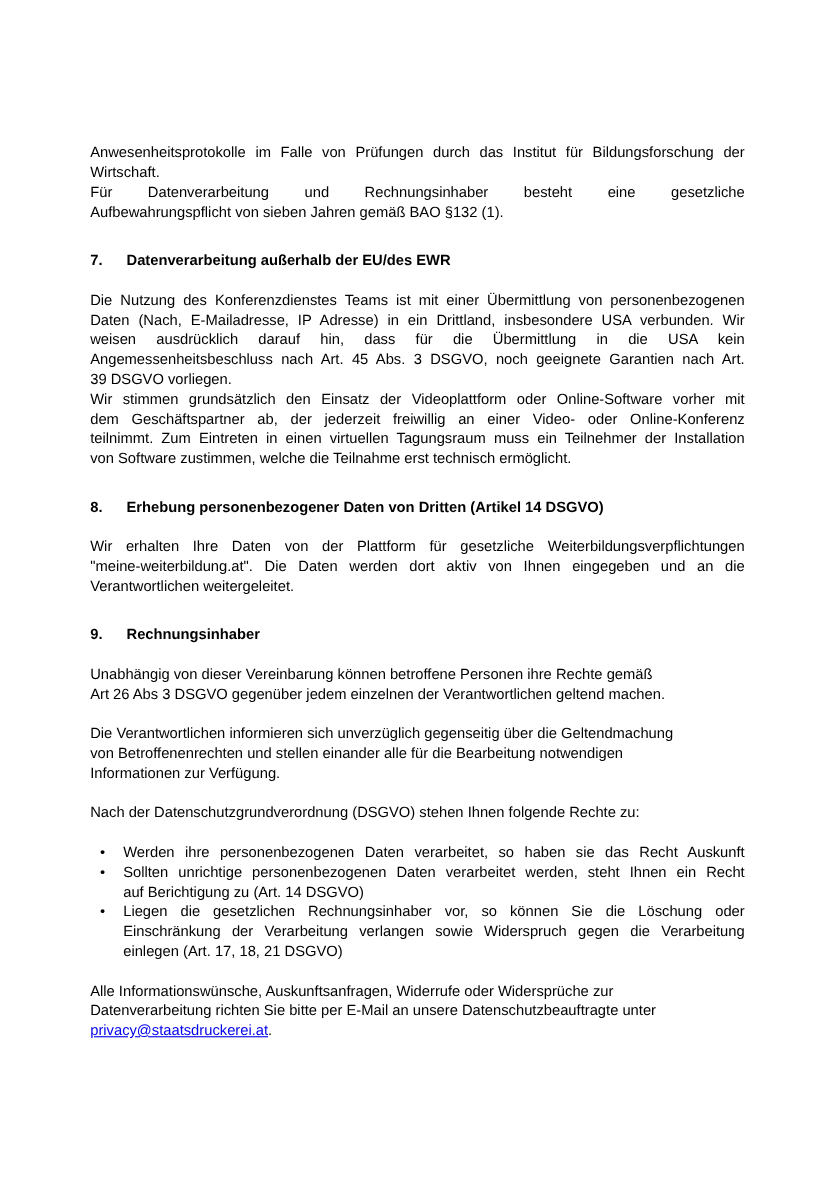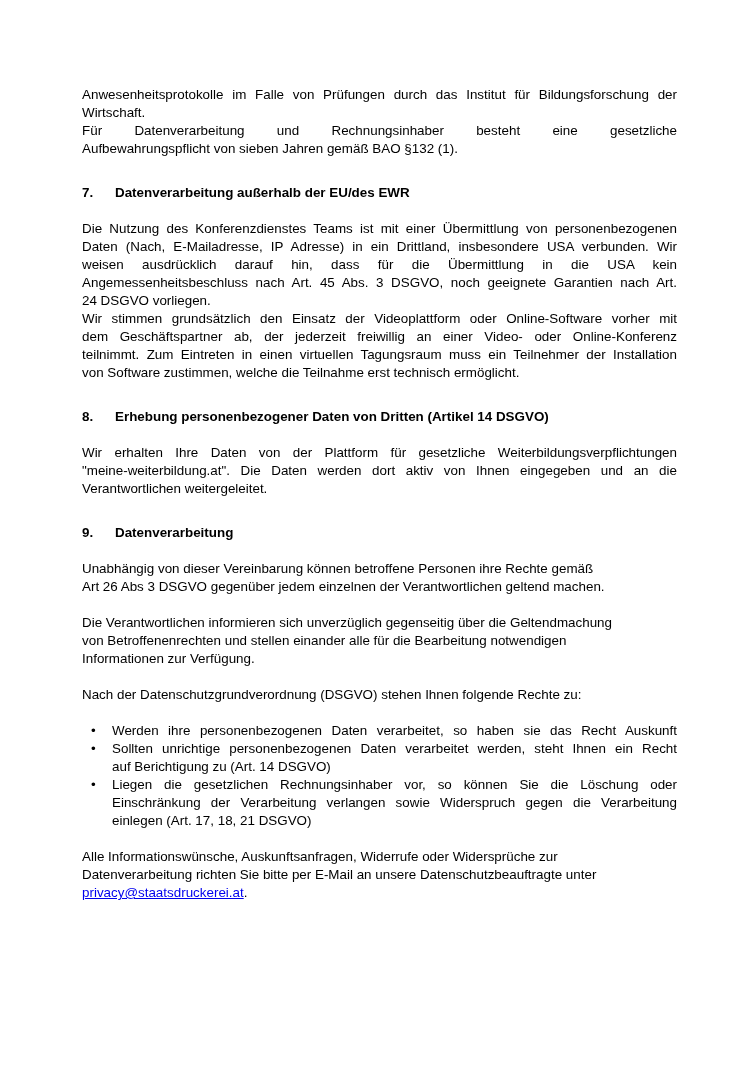"Anwesenheitsprotokolle im Falle von" .page { margin-top: none -> 44px }
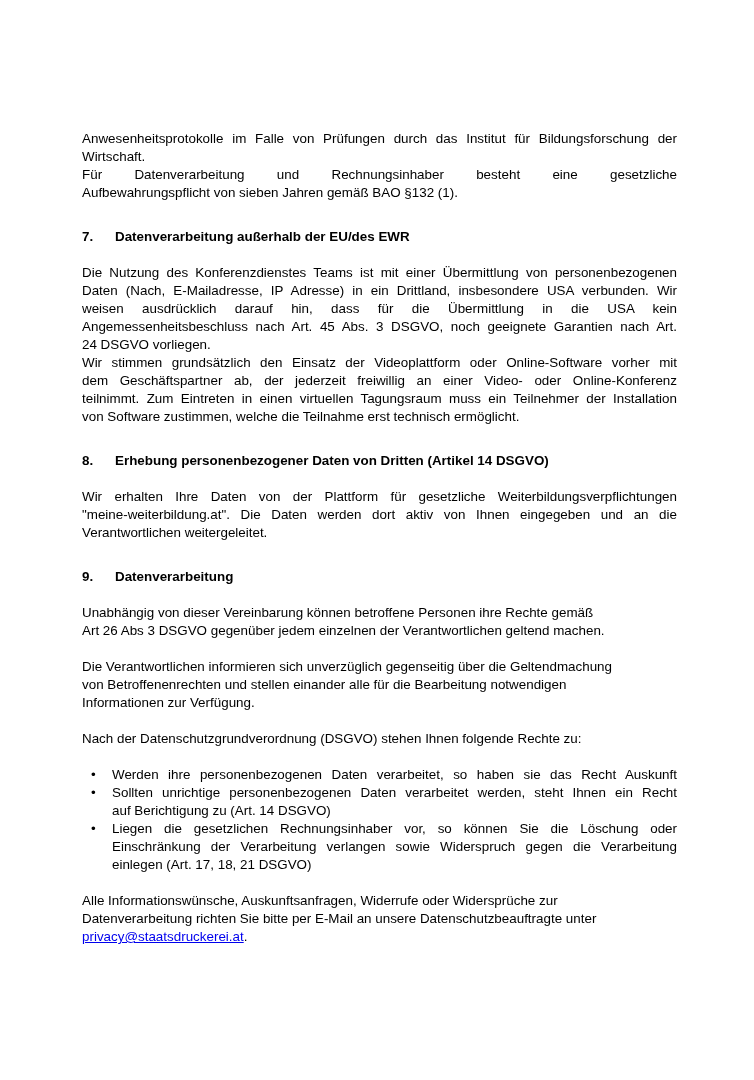"24 DSGVO vorliegen." div.line { text: 24 -> 39 }
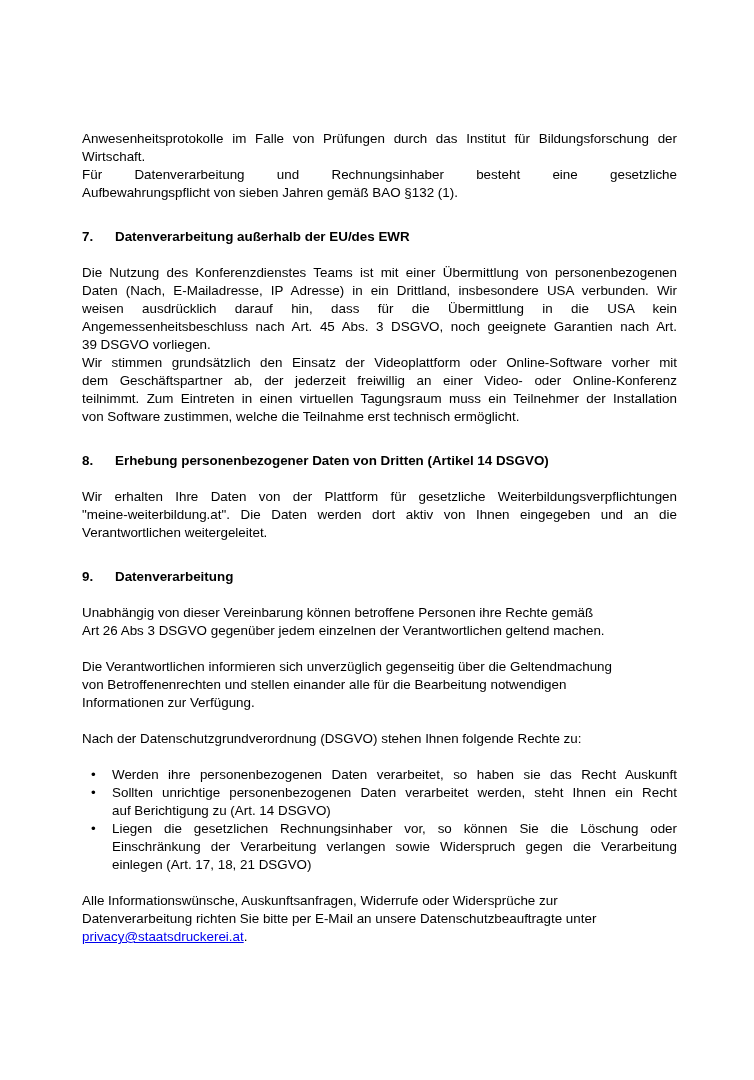"Datenverarbeitung" span.h-text { text: Datenverarbeitung -> Rechnungsinhaber }
